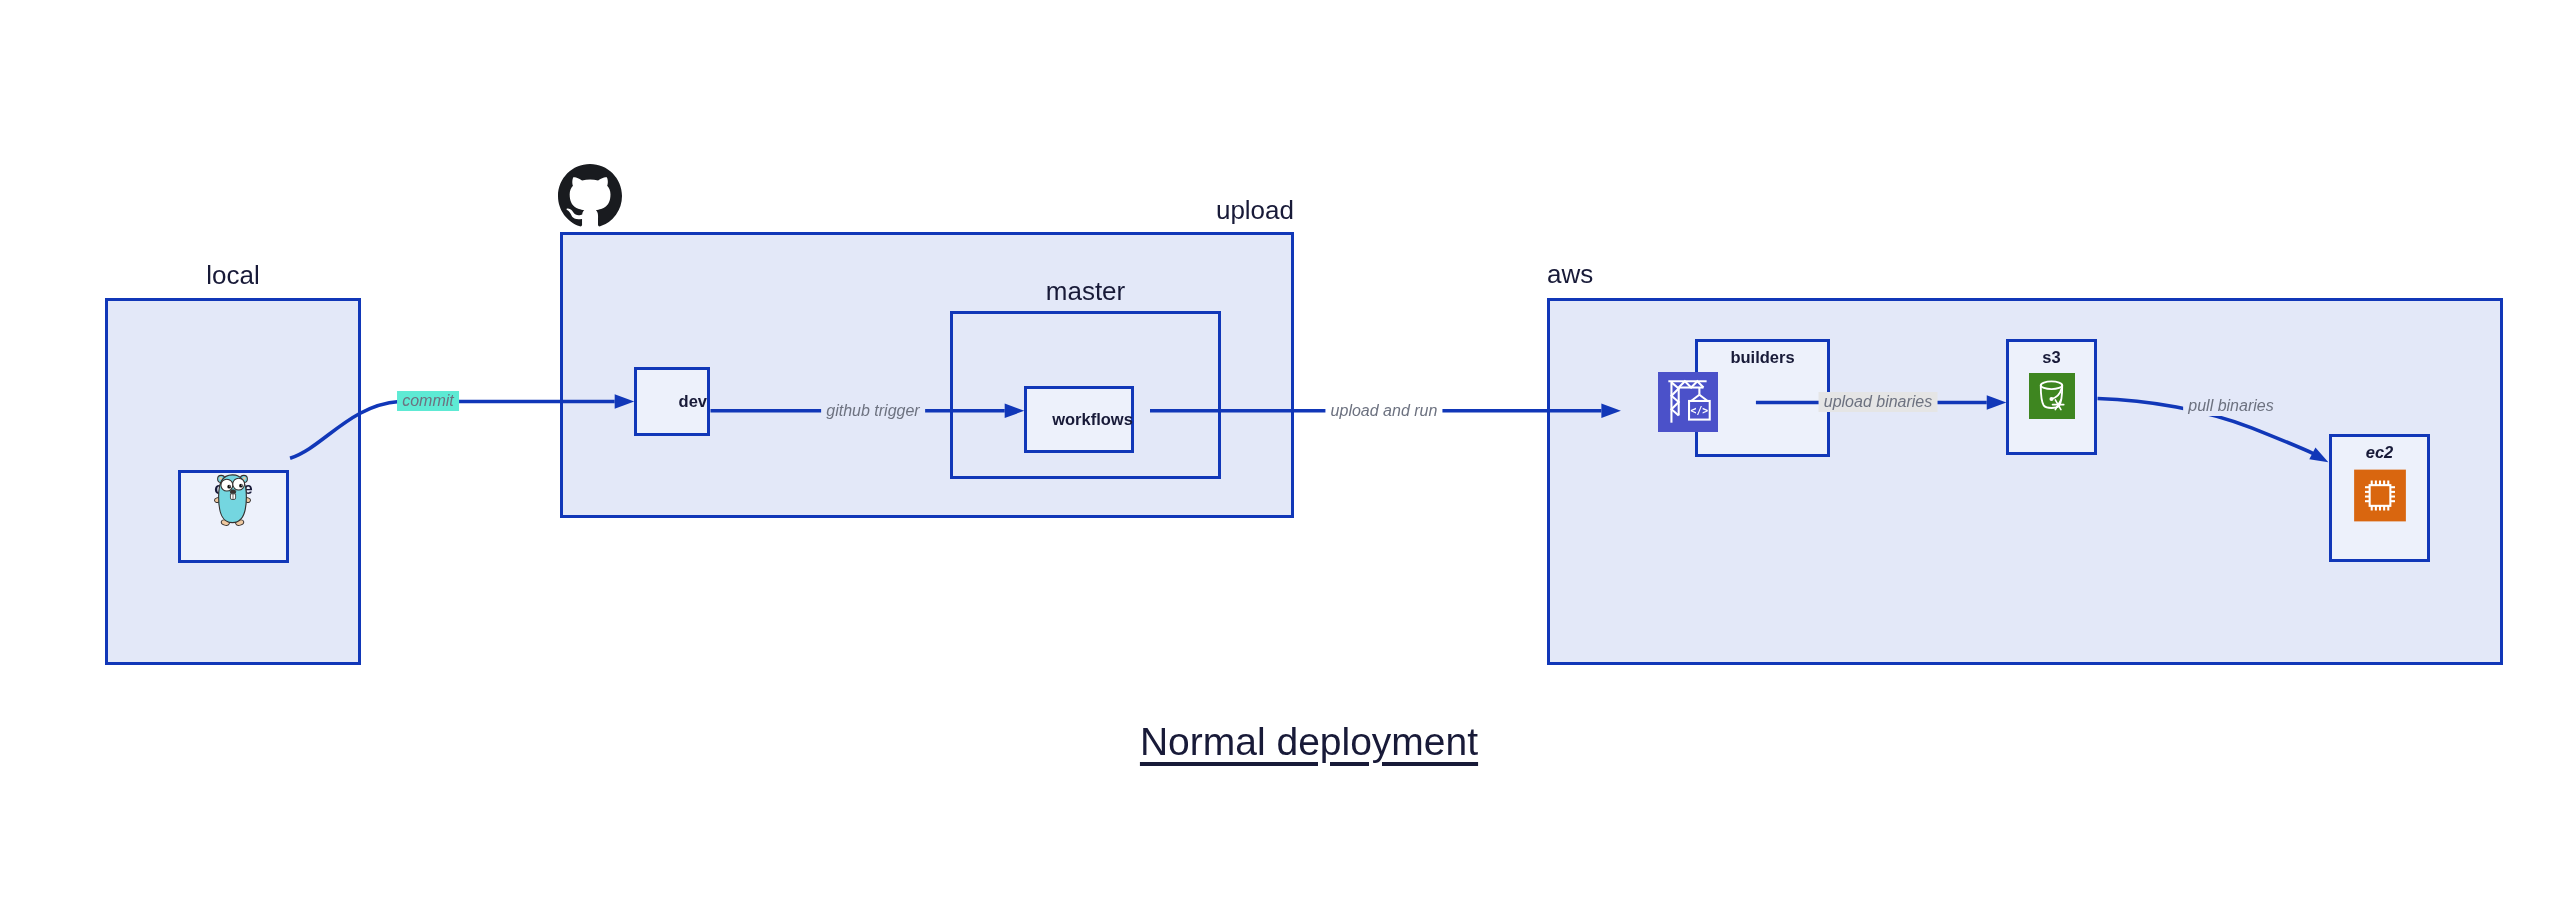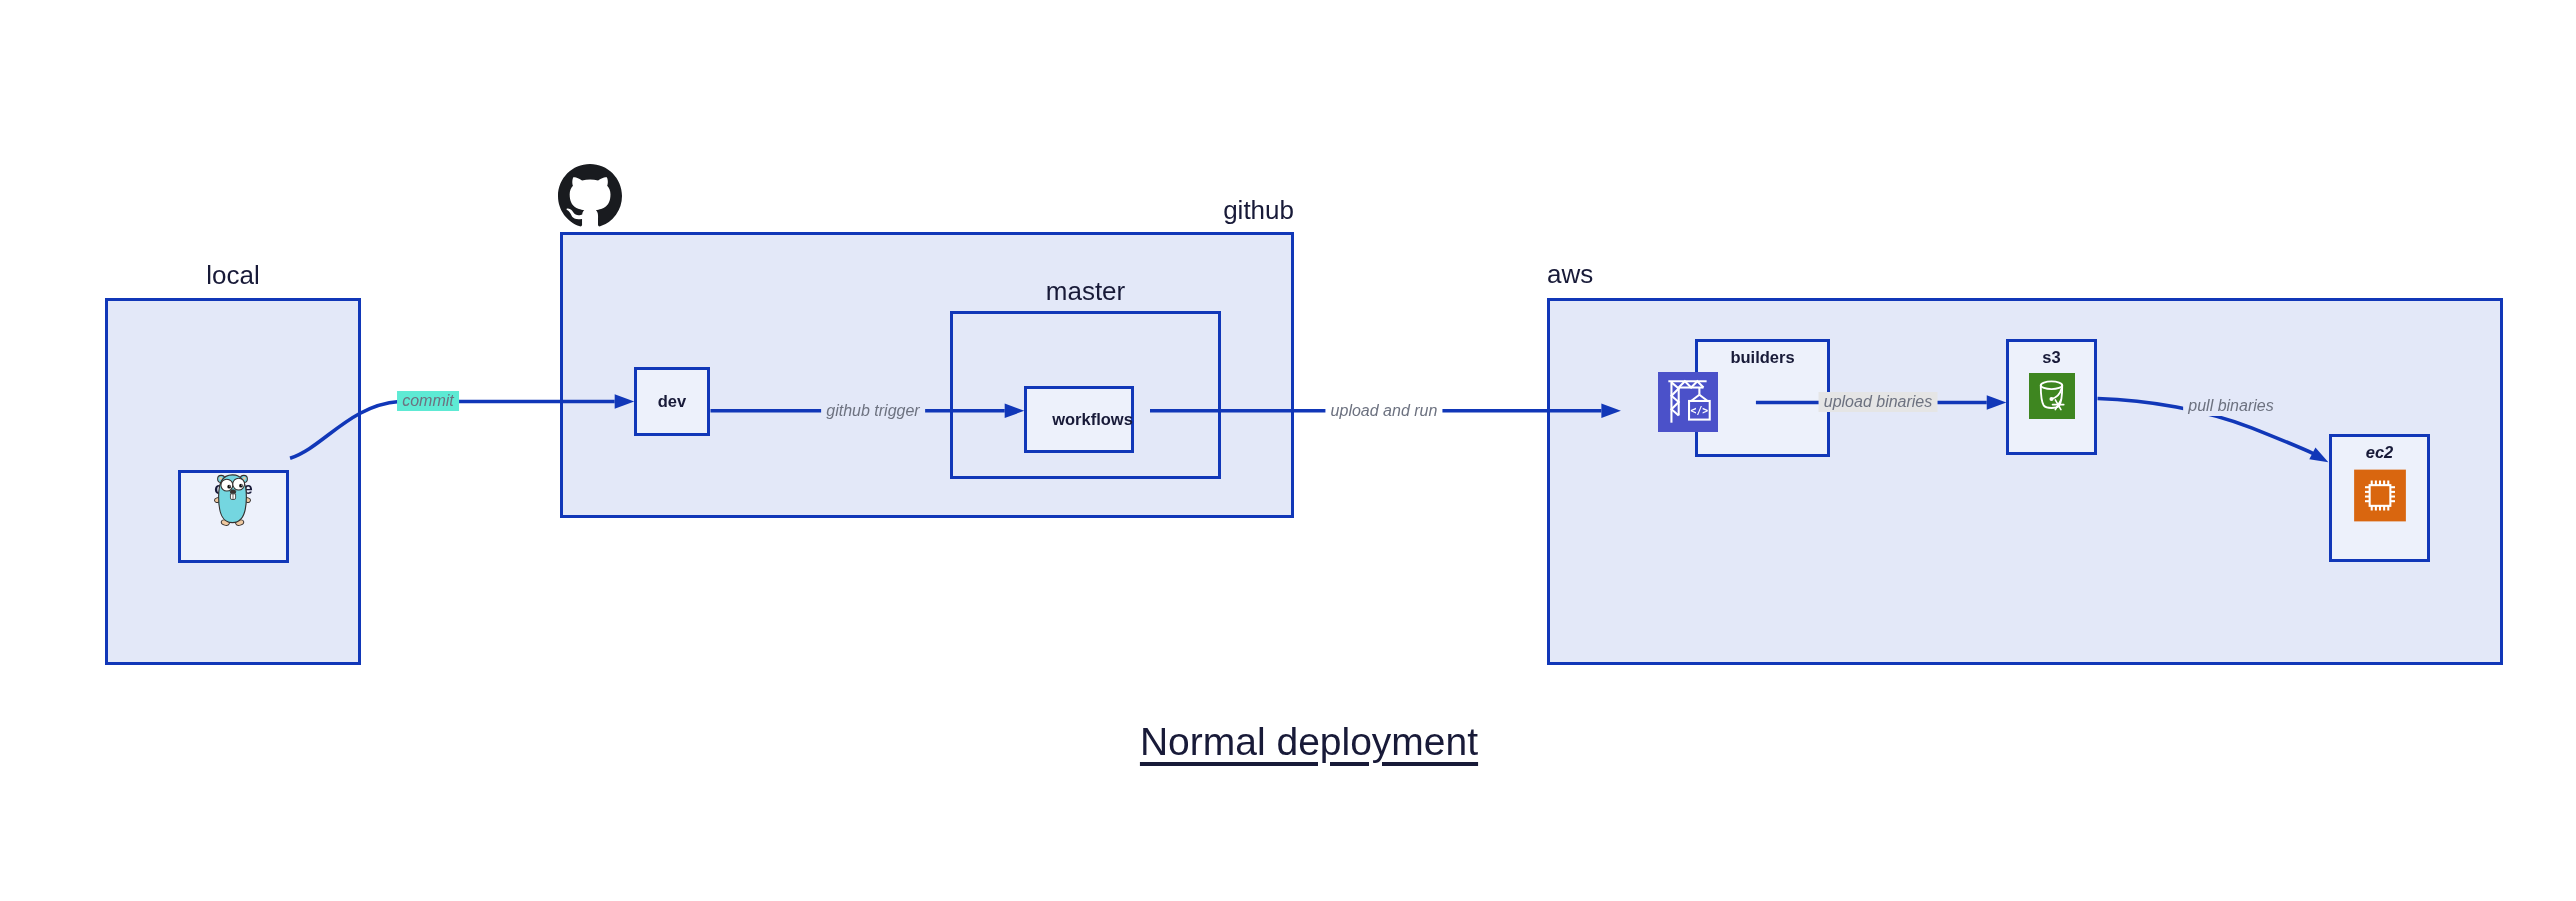"github" div.group-label { text: github -> upload }
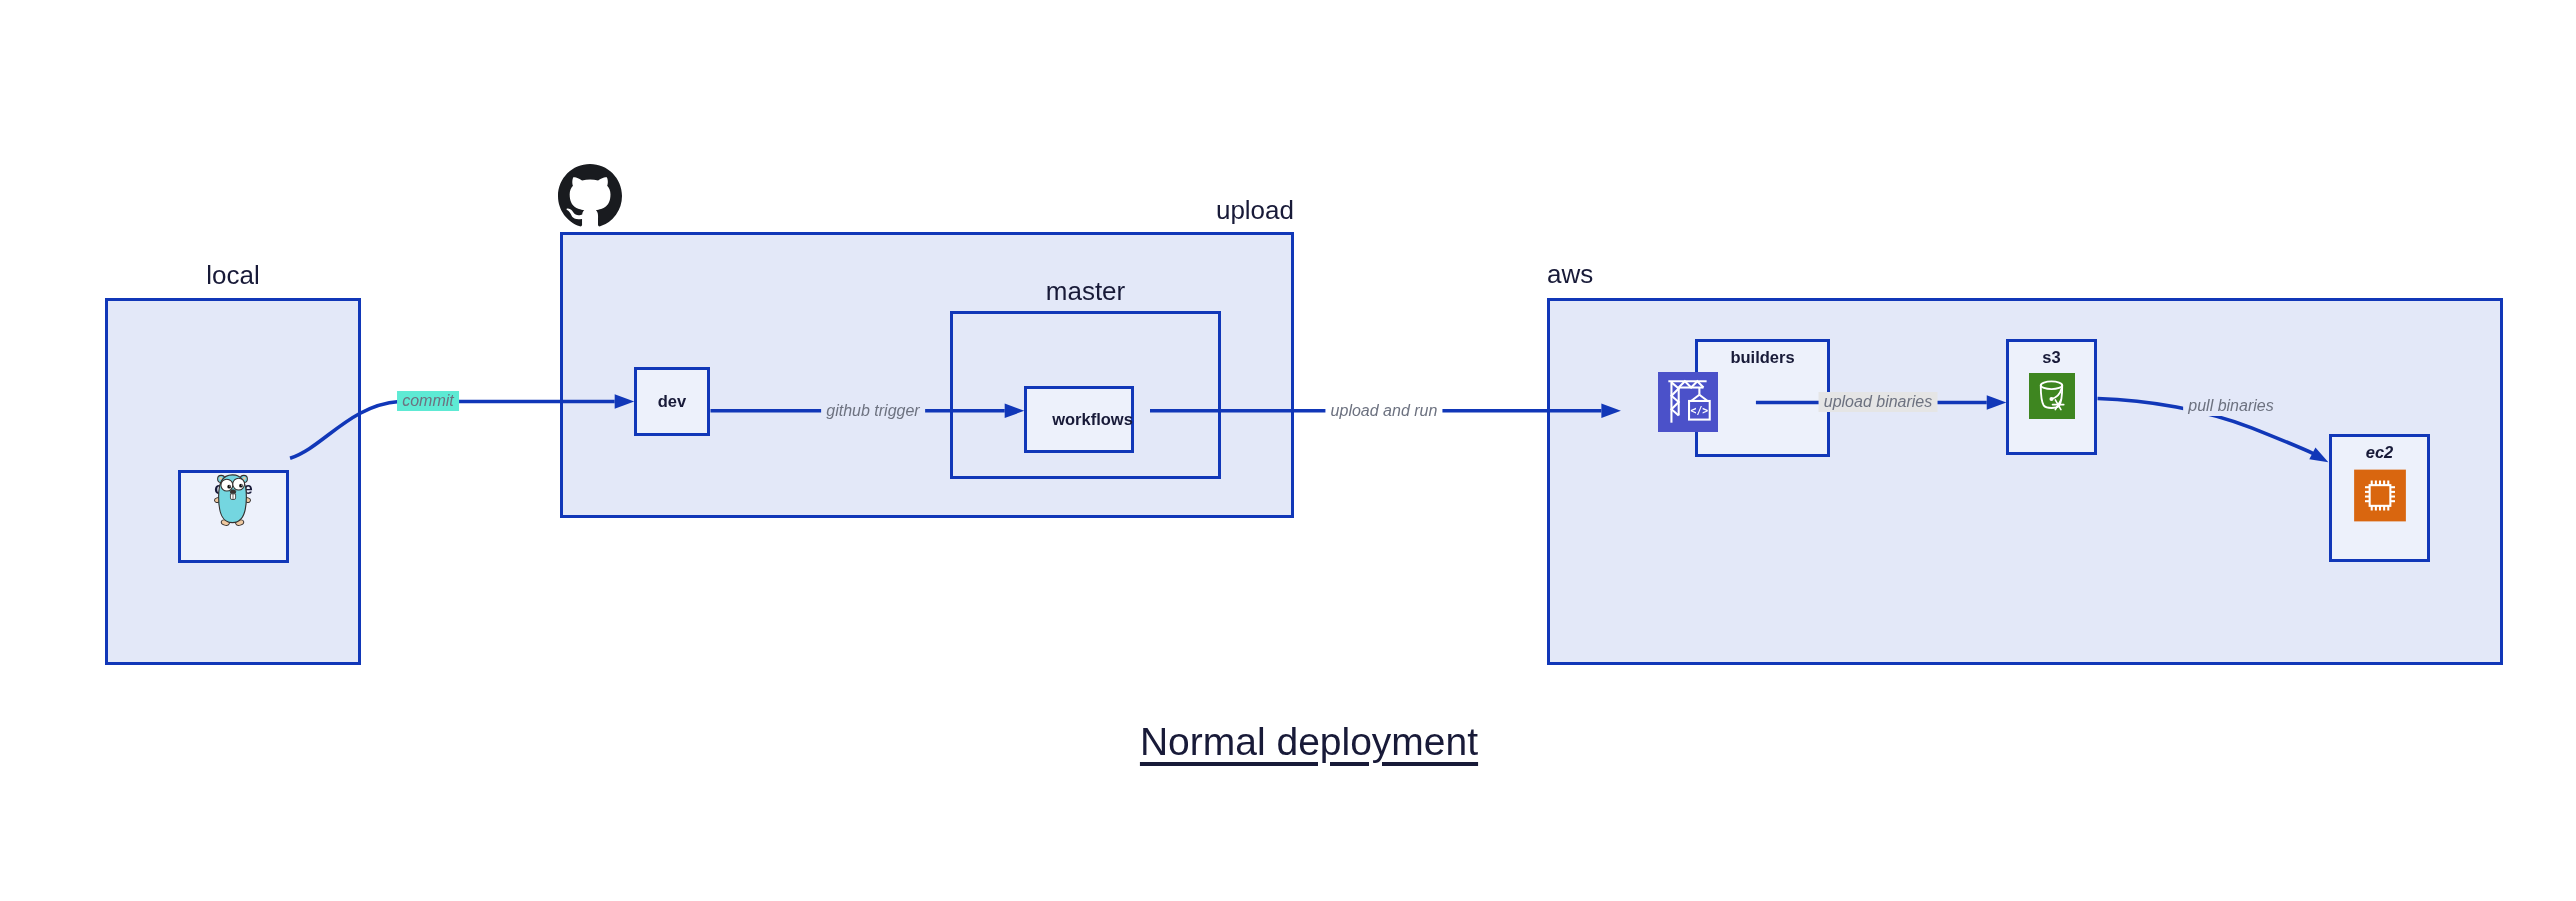"dev" #n-dev { justify-content: none -> flex-end }
